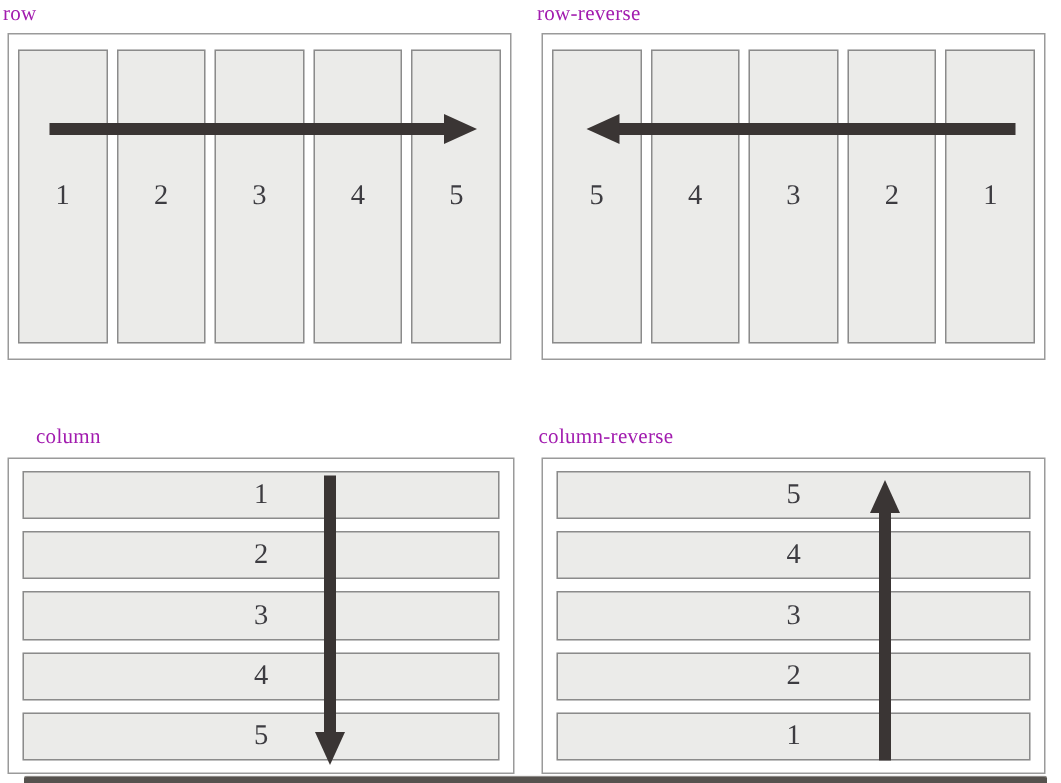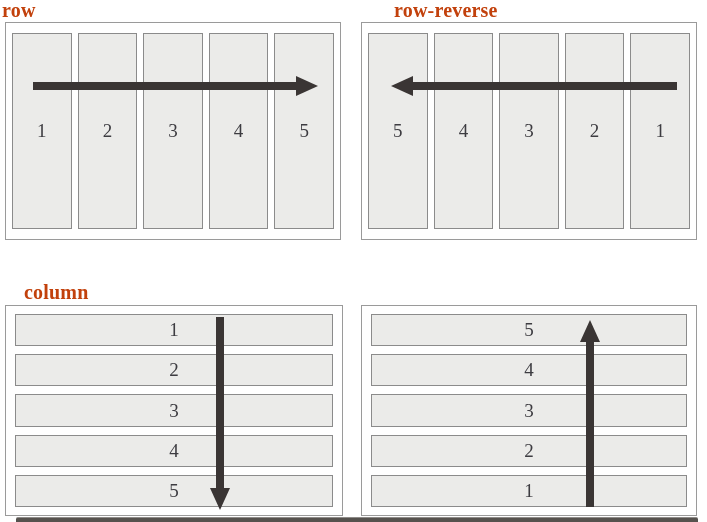"row" .panel-label { color: #c2410c -> #a21caf; font-size: 20px -> 14px; font-weight: bold -> none }
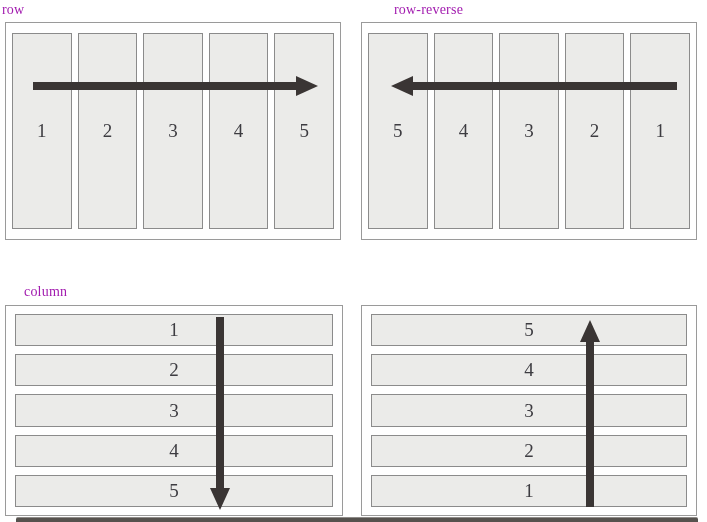"row-reverse" div.panel-label { margin-left: 36px -> none }
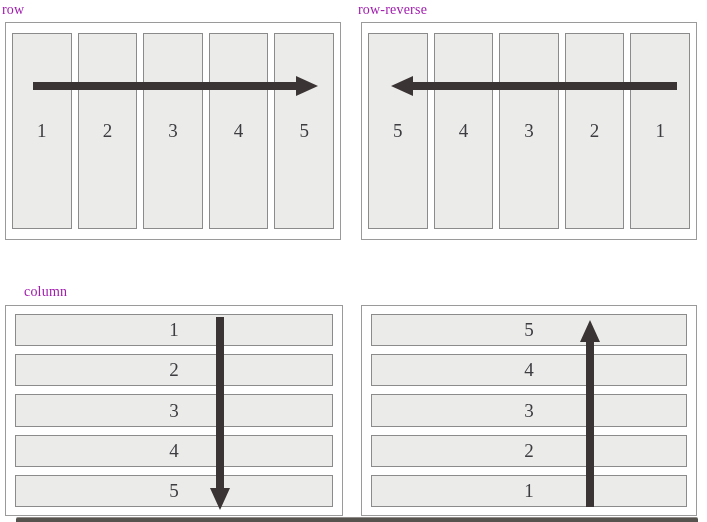"column-reverse" div.panel-label { html: none -> <div>column-reverse</div> }
